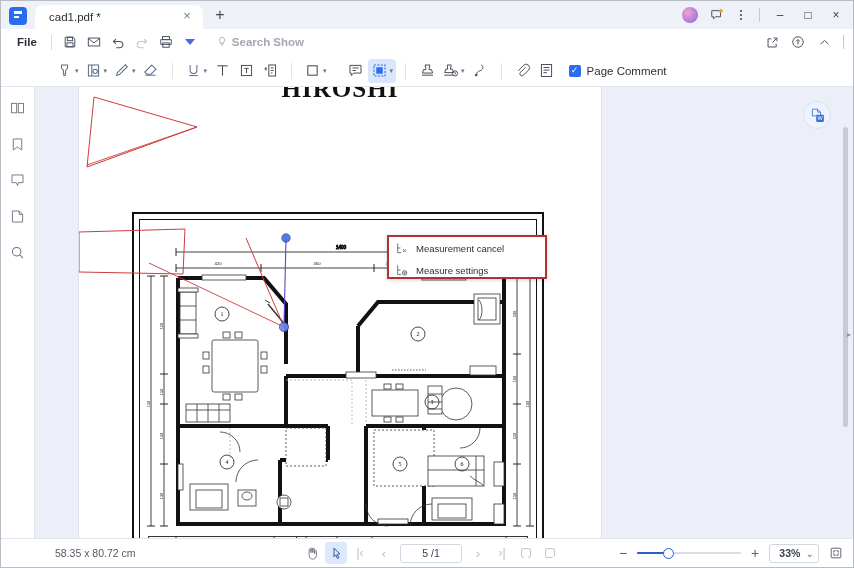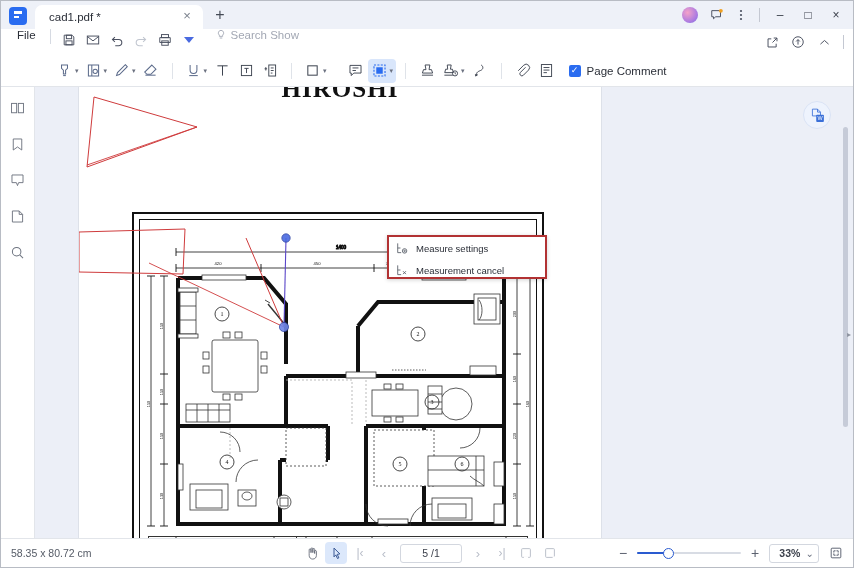"File" .menubar { align-items: flex-start -> center; font-weight: none -> bold }
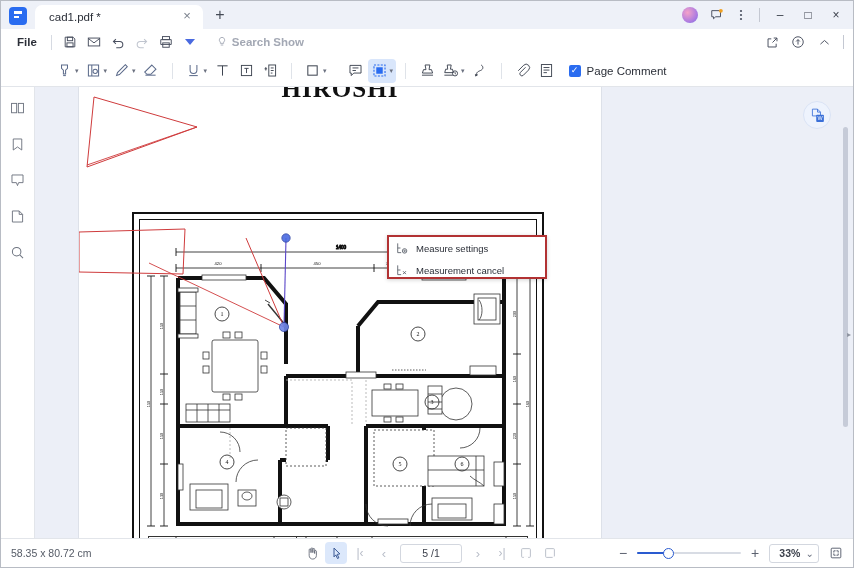"Measure settings" div.ctx-item { order: before "Measurement cancel" -> after "Measurement cancel" }
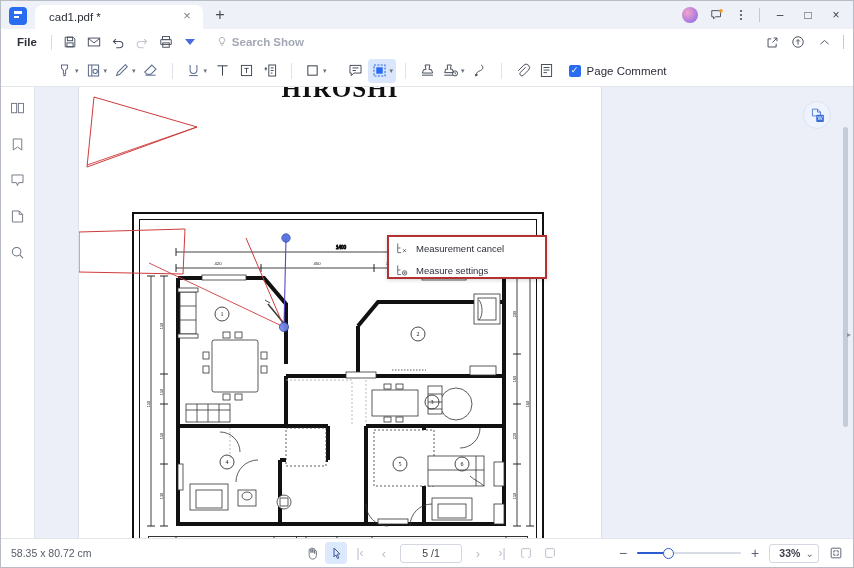"58.35 x 80.72 cm" .sb-dims { margin-left: none -> 44px }
